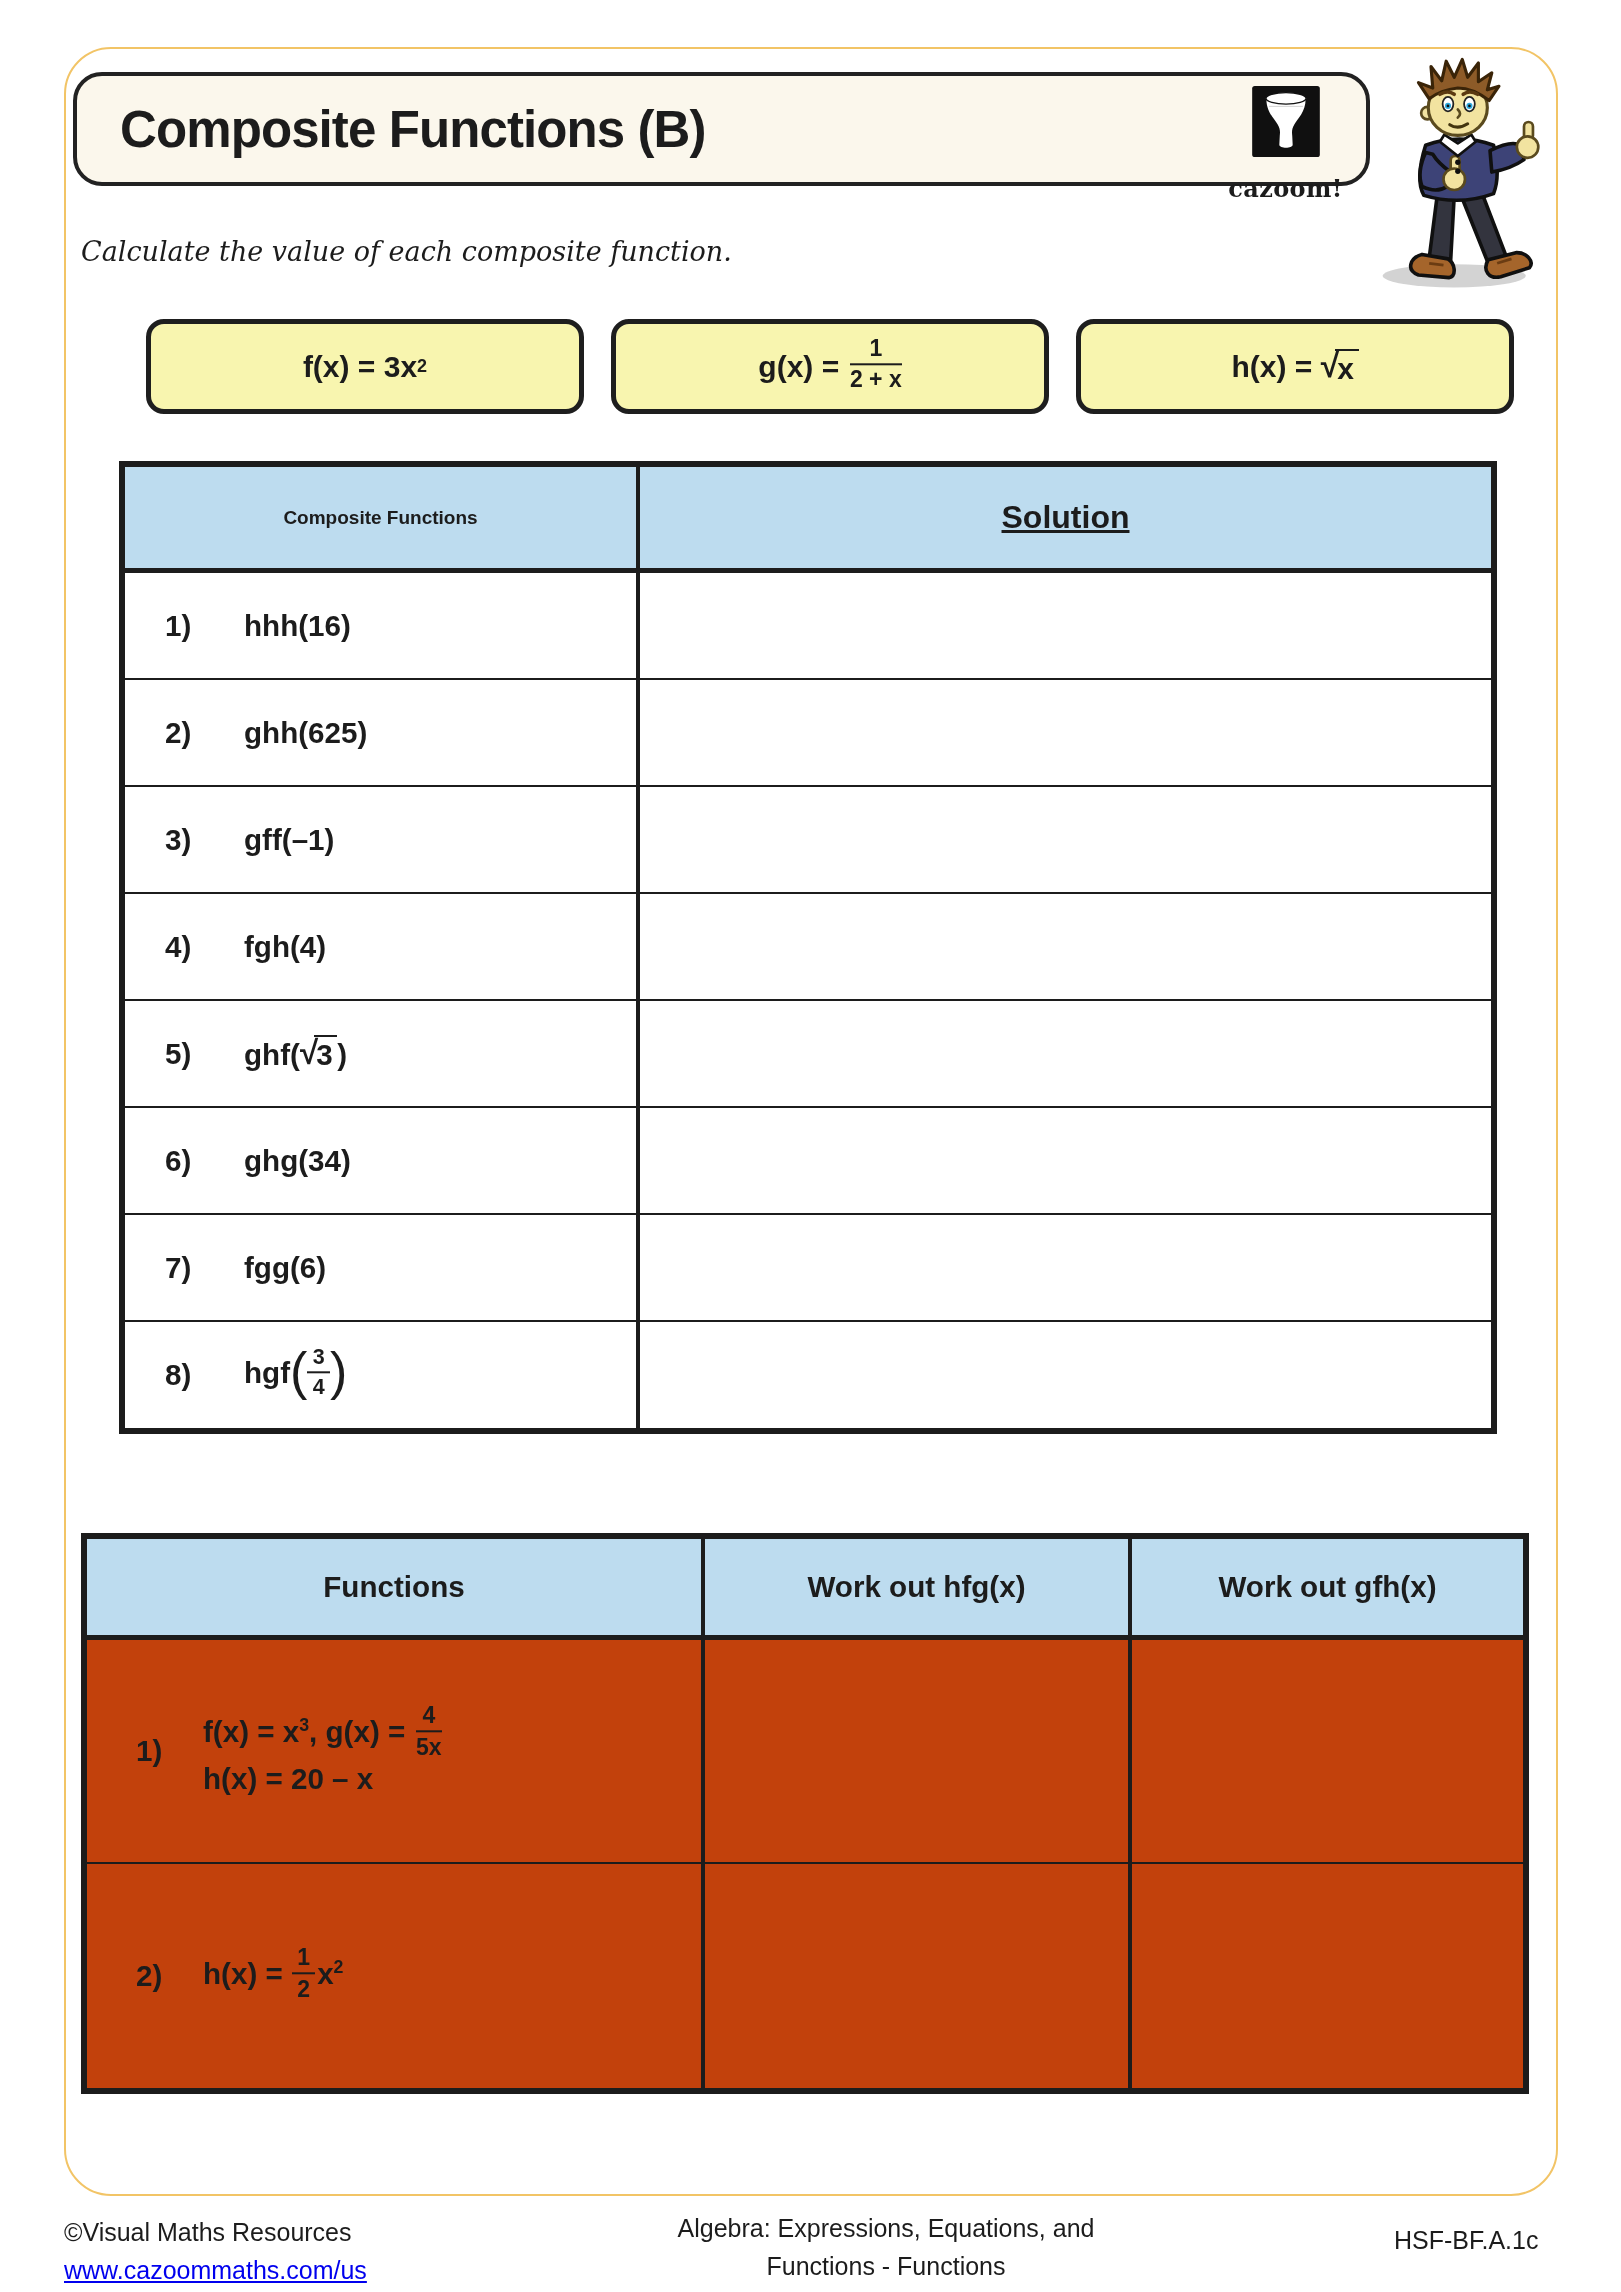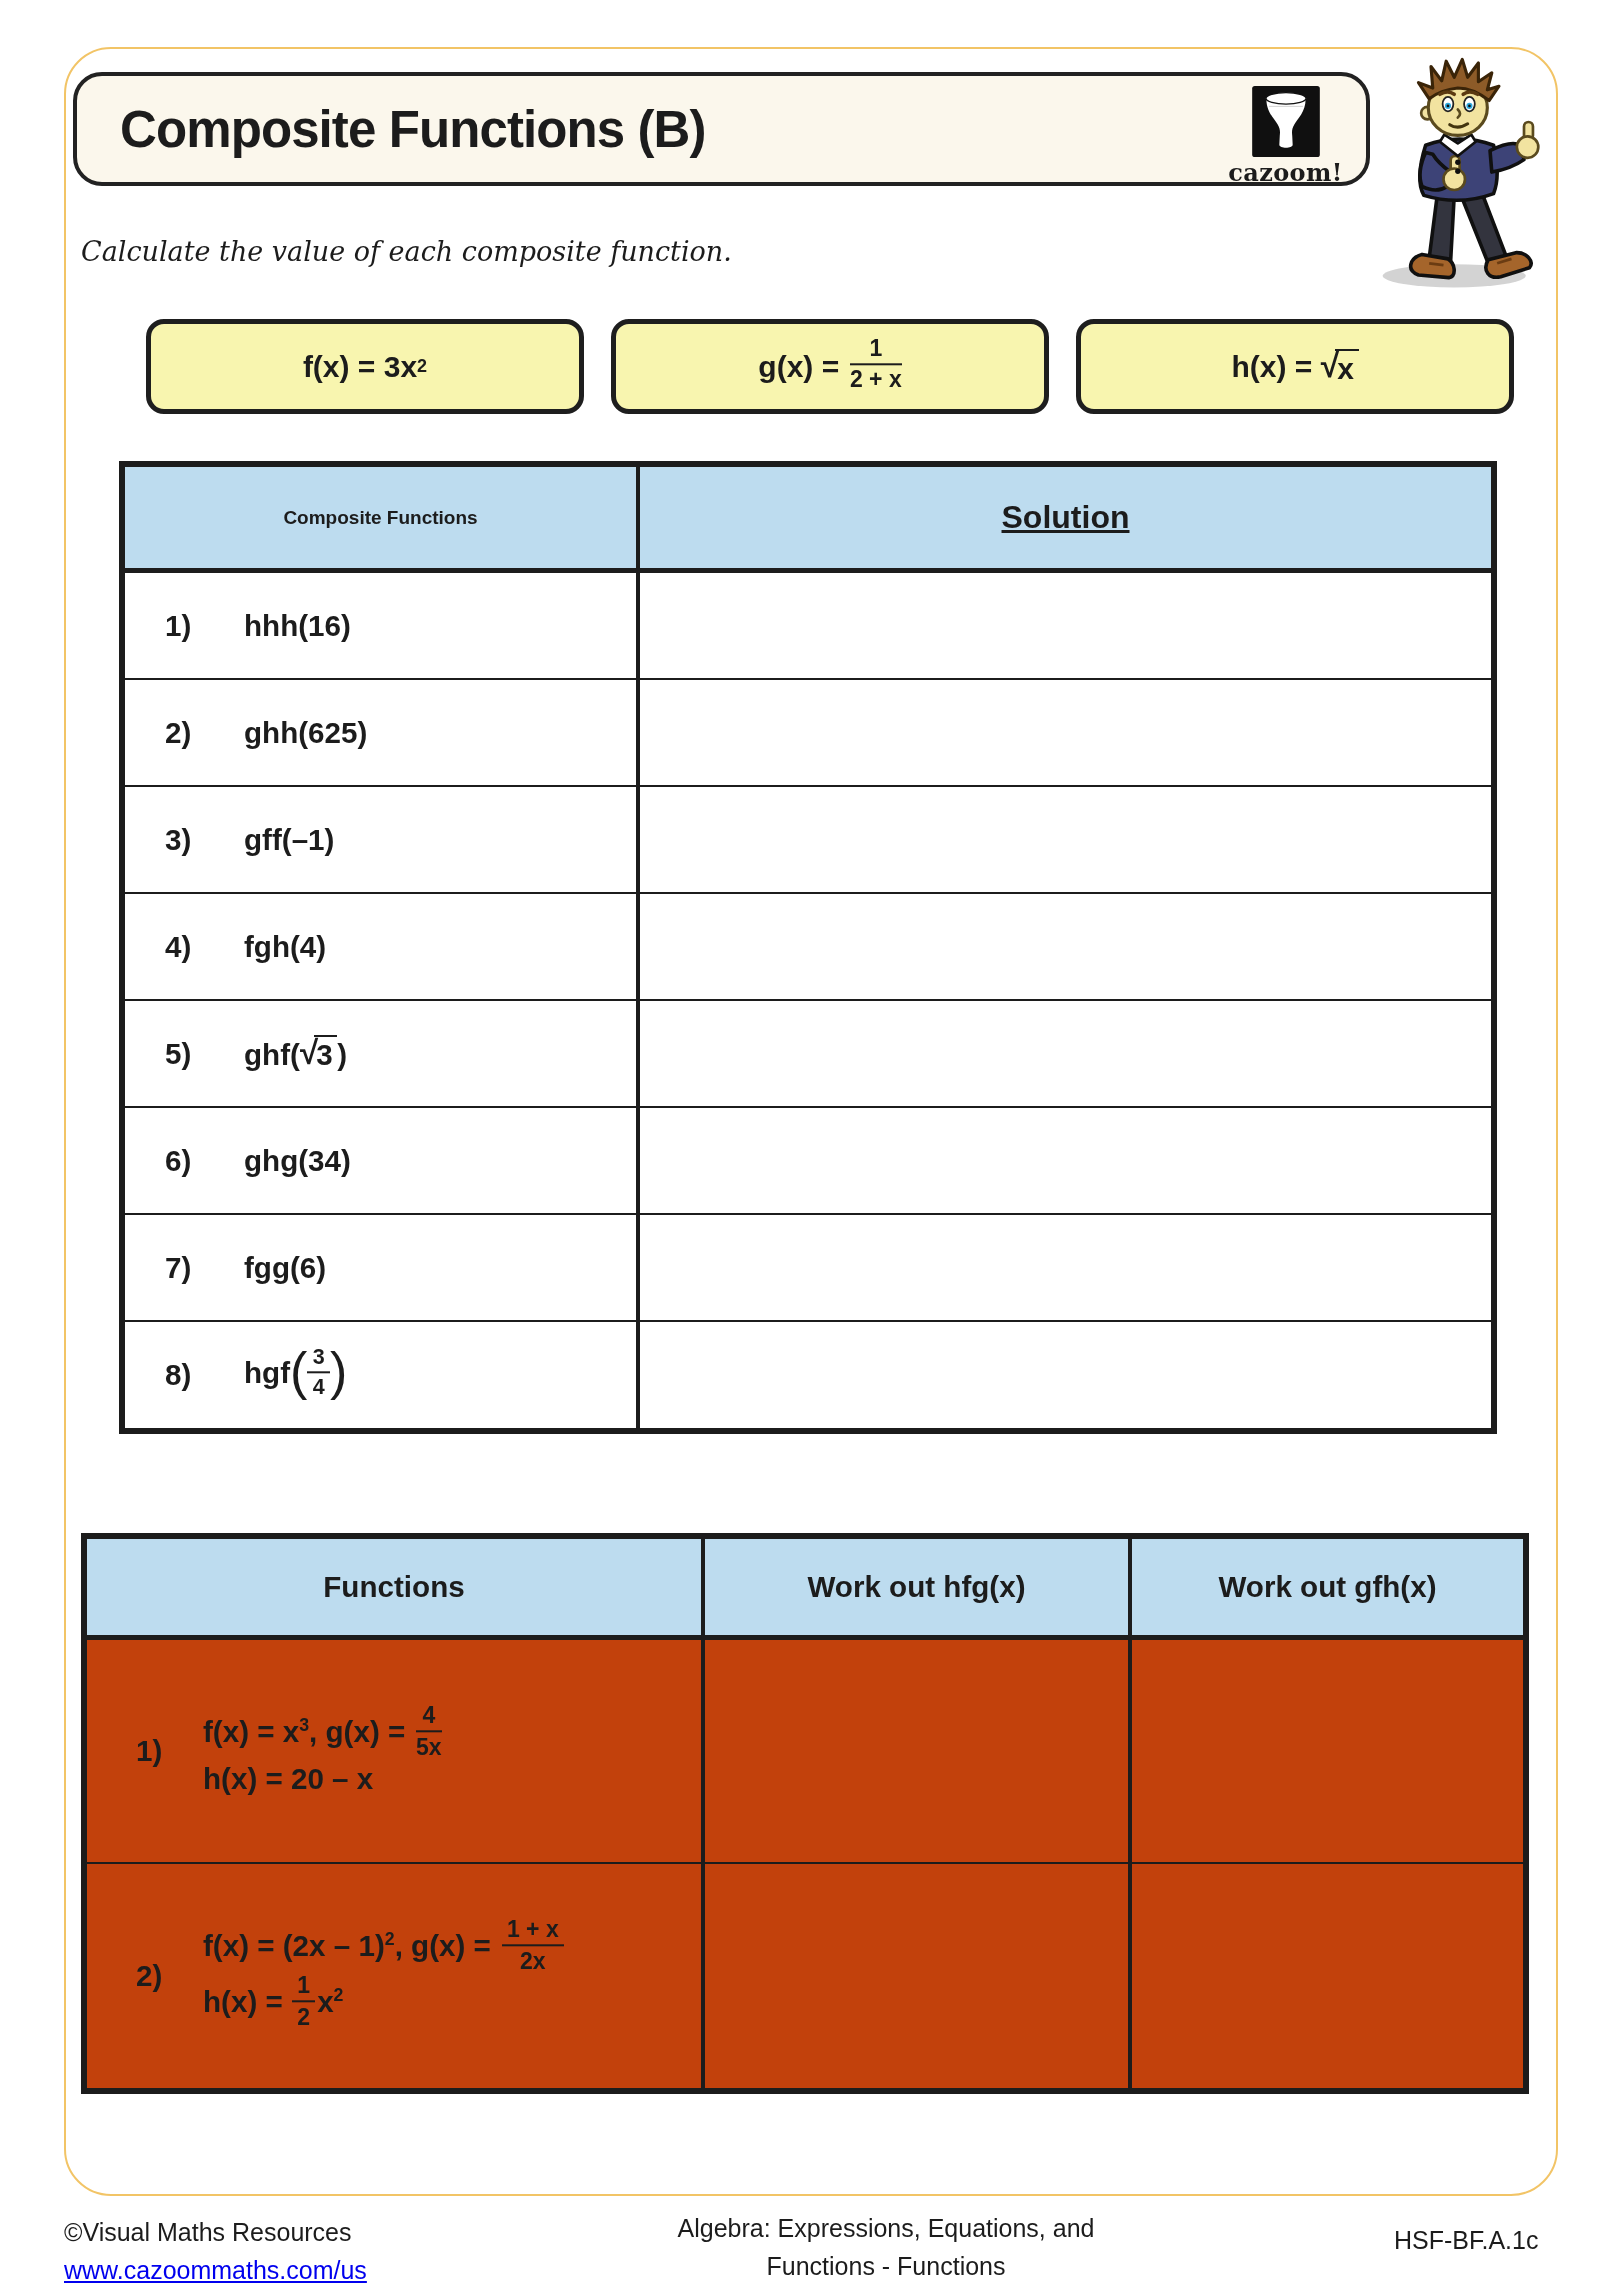"cazoom!" .logo-text { margin-top: 0px -> 16px }
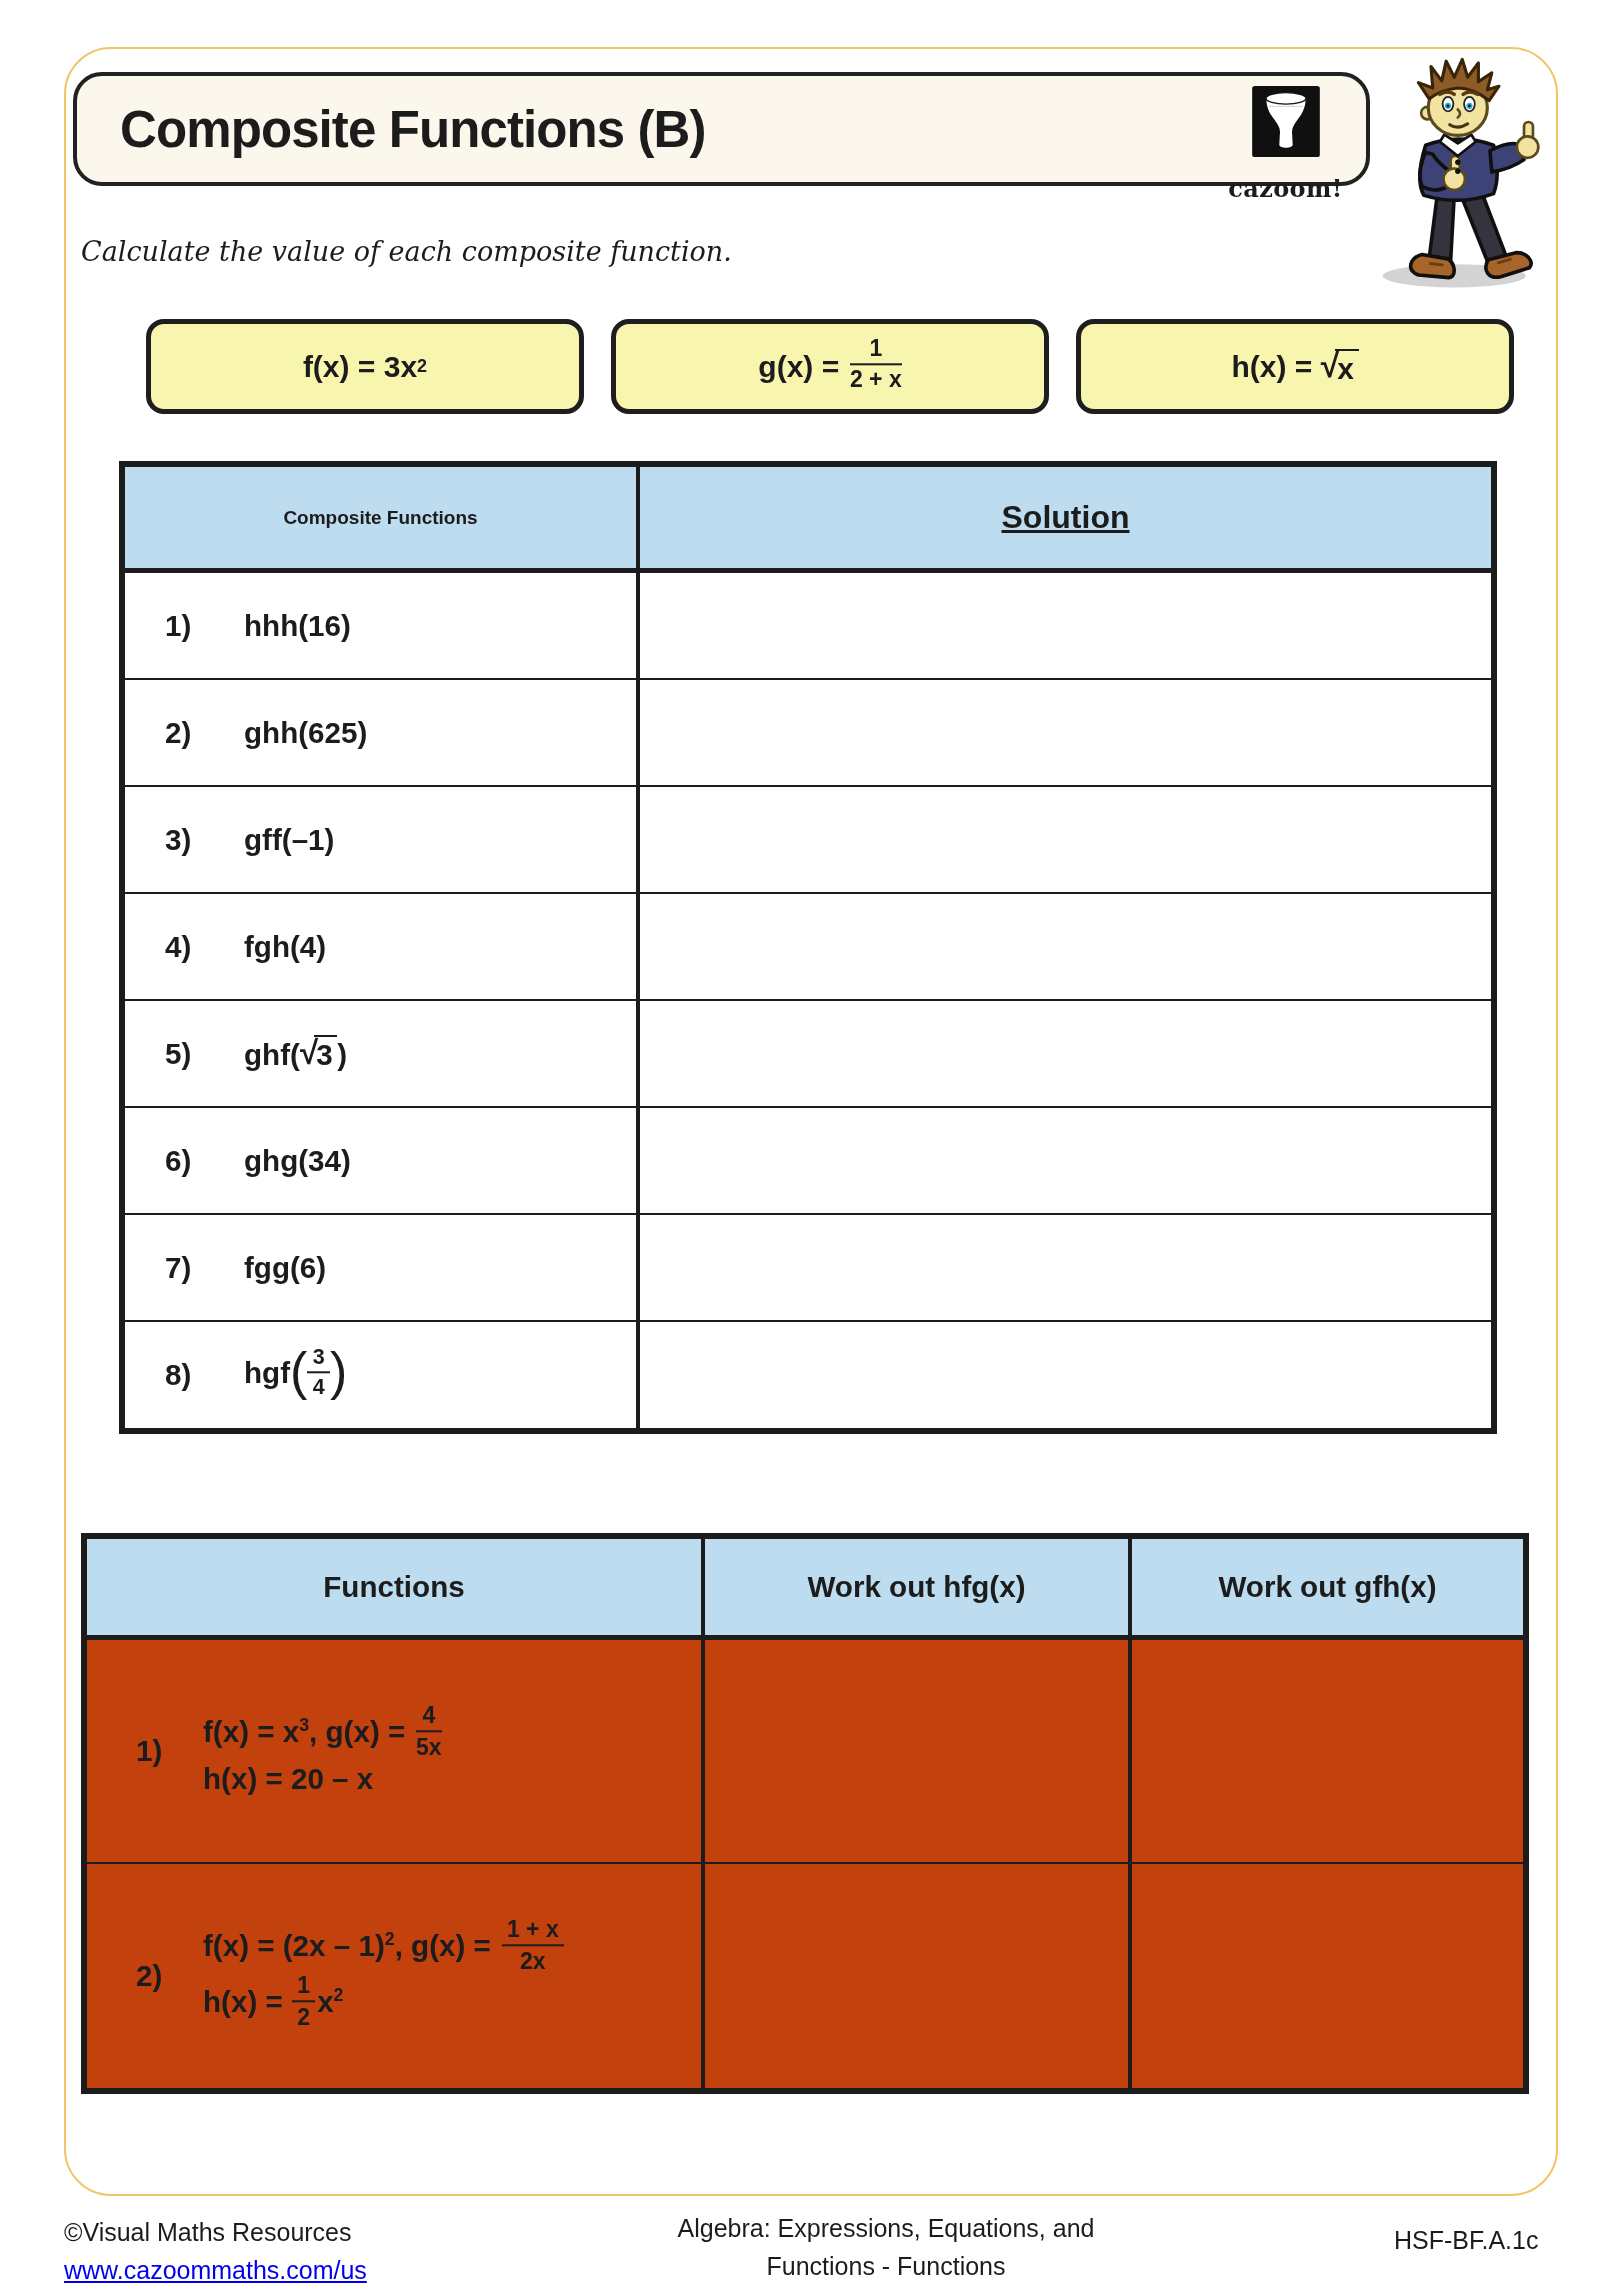"f(x) = (2x – 1)2," div.fn-line { html: <div><span>f(x) = (2x – 1)</span><sup>2</sup><span>, g(x) =</span><span><span>1 + x</span><span>2x</span></span></div> -> none }
